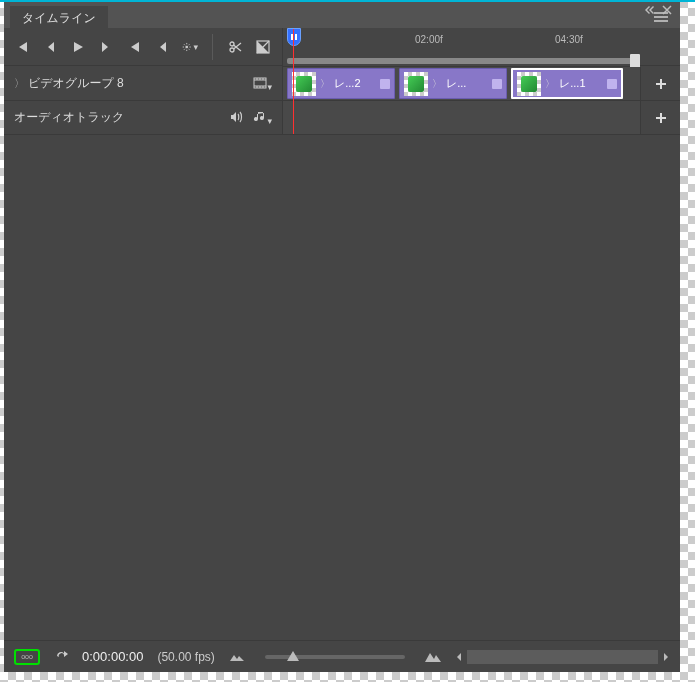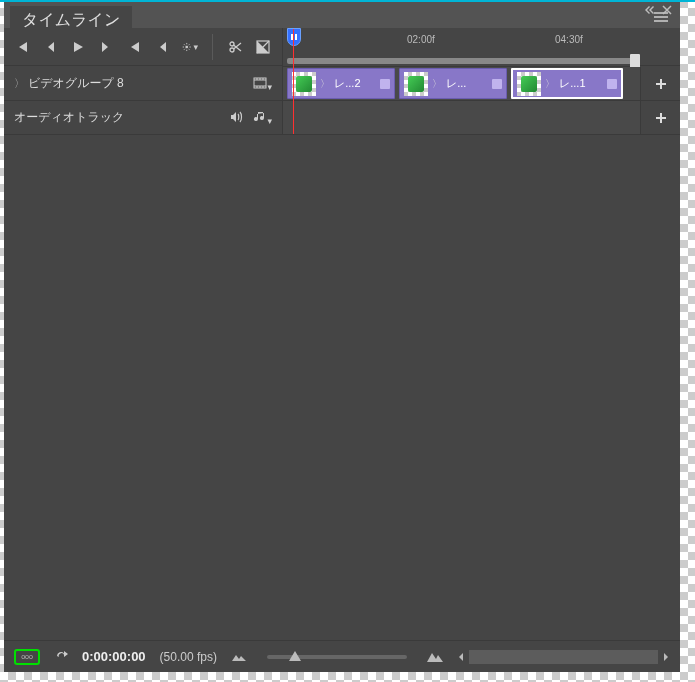"タイムライン" .tab { font-size: 16px -> 12px }
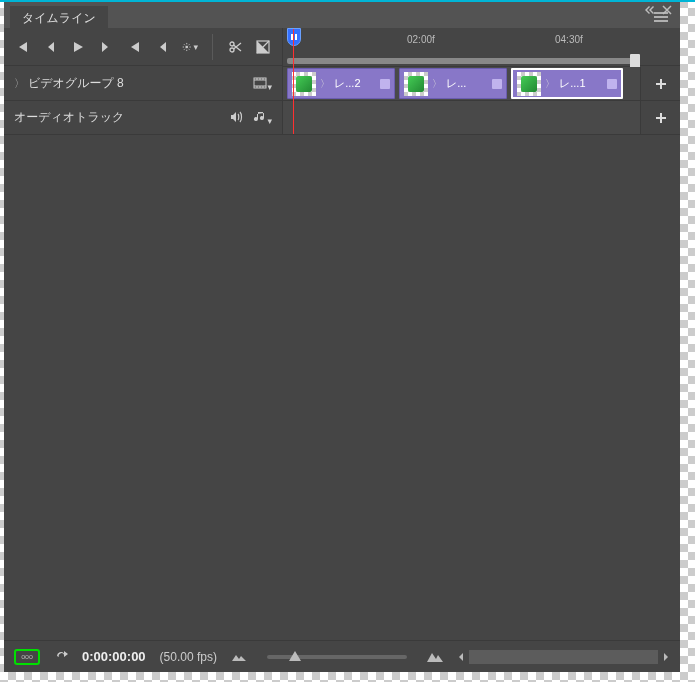"02:00f" span.ruler-tick { left: 124px -> 132px }
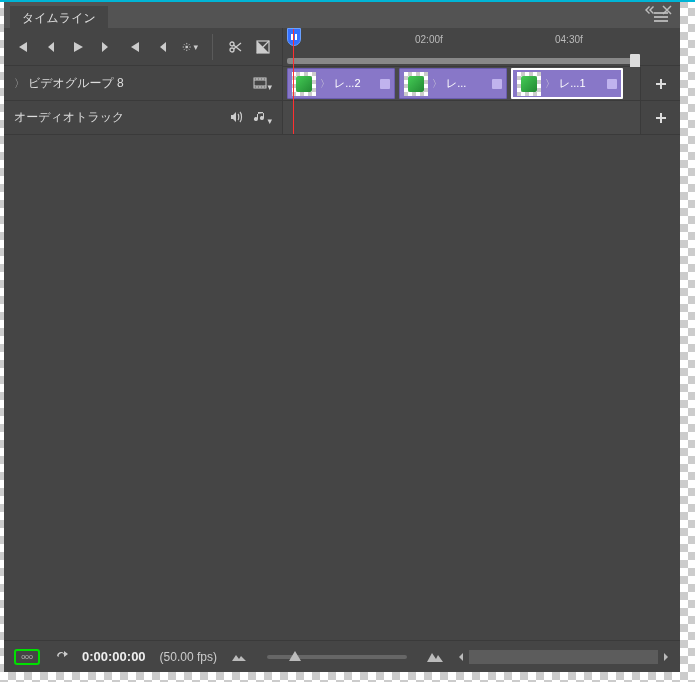"0:00:00:00" .footer .time { font-weight: bold -> normal }
